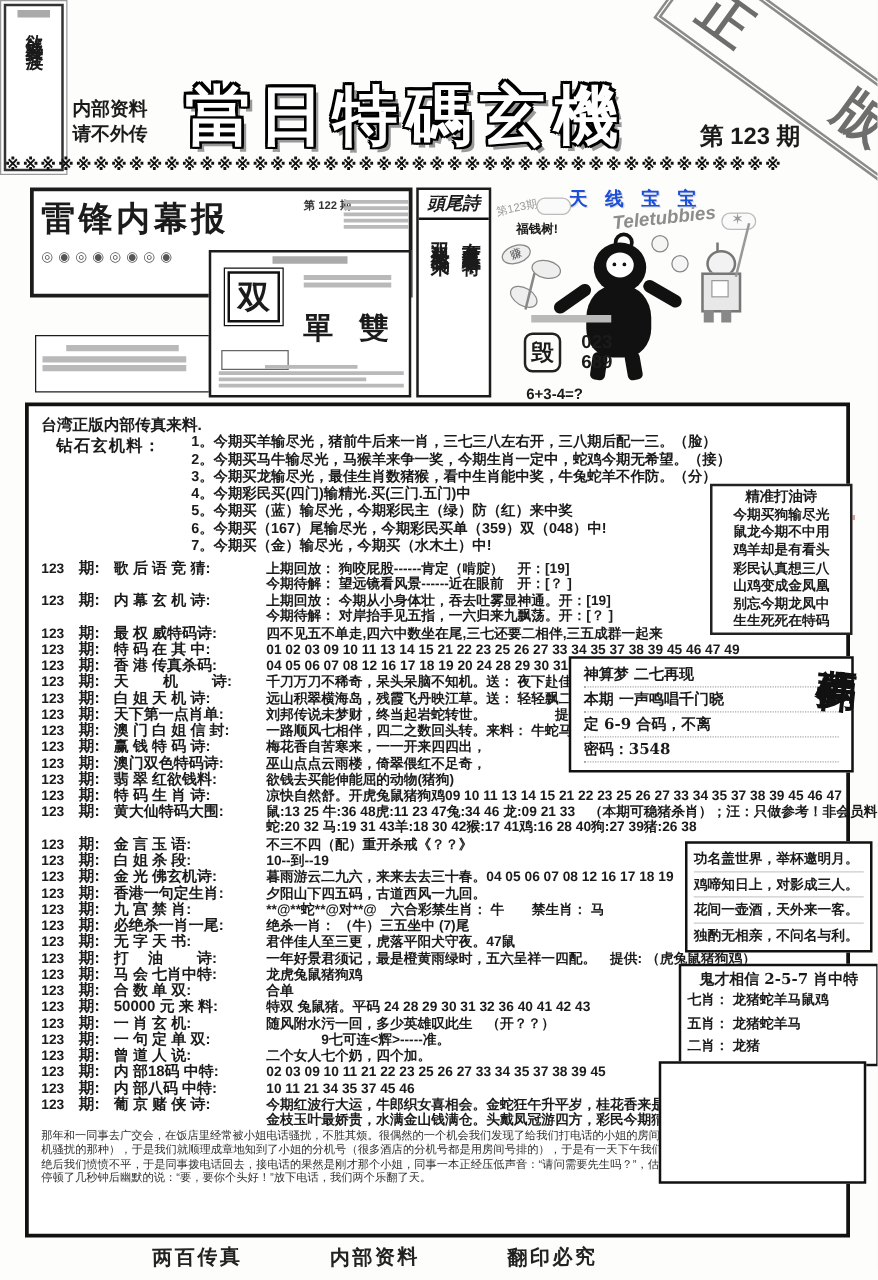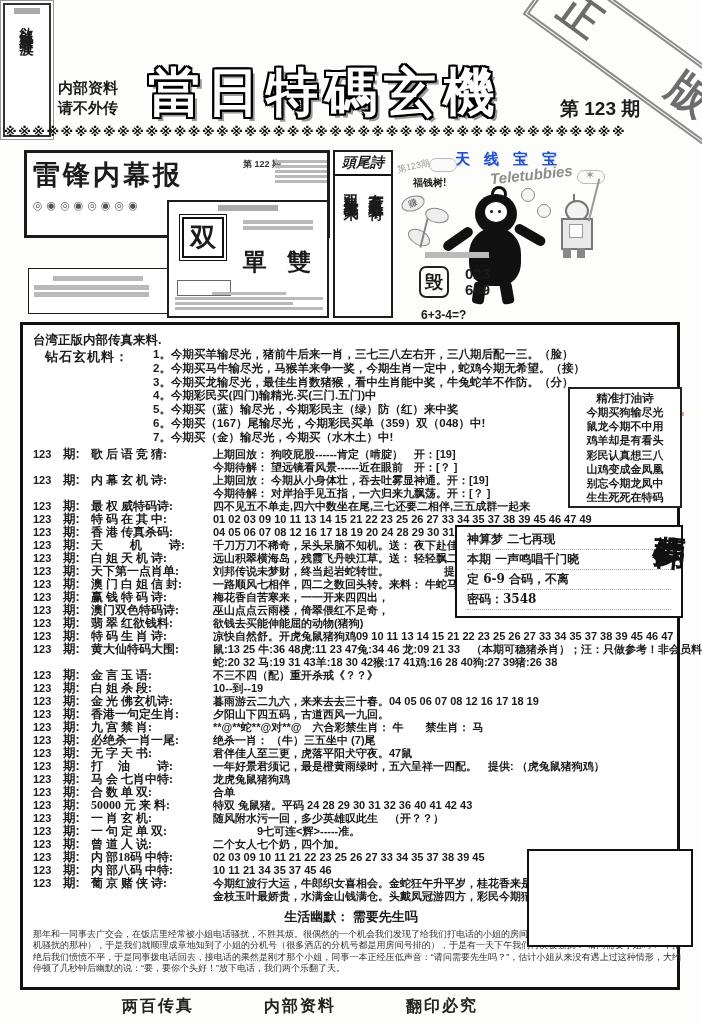"歌 后 语 竞 猜:" .row .lbl { font-family: Liberation Serif, serif -> none }
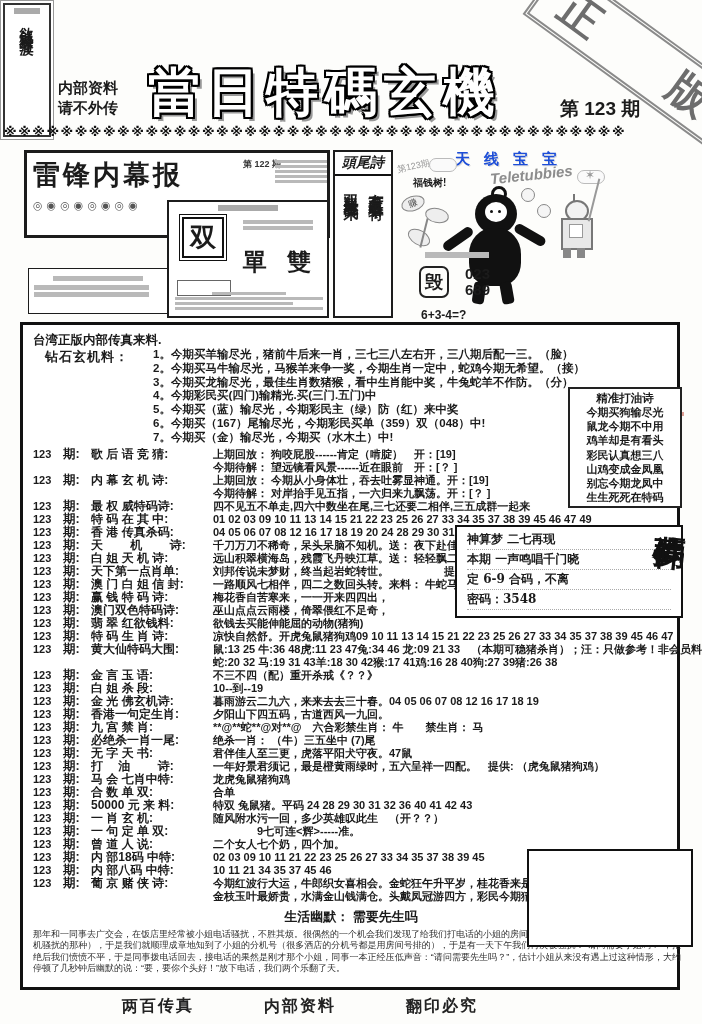"功名盖世界，举杯邀明月。" div.fame { html: none -> <div> <div> <div>功名盖世界，举杯邀明月。</div> <div>鸡啼知日上，对影成三人。</div> <div>花间一壶酒，天外来一客。</div> <div>独酌无相亲，不问名与利。</div> </div> </div> }
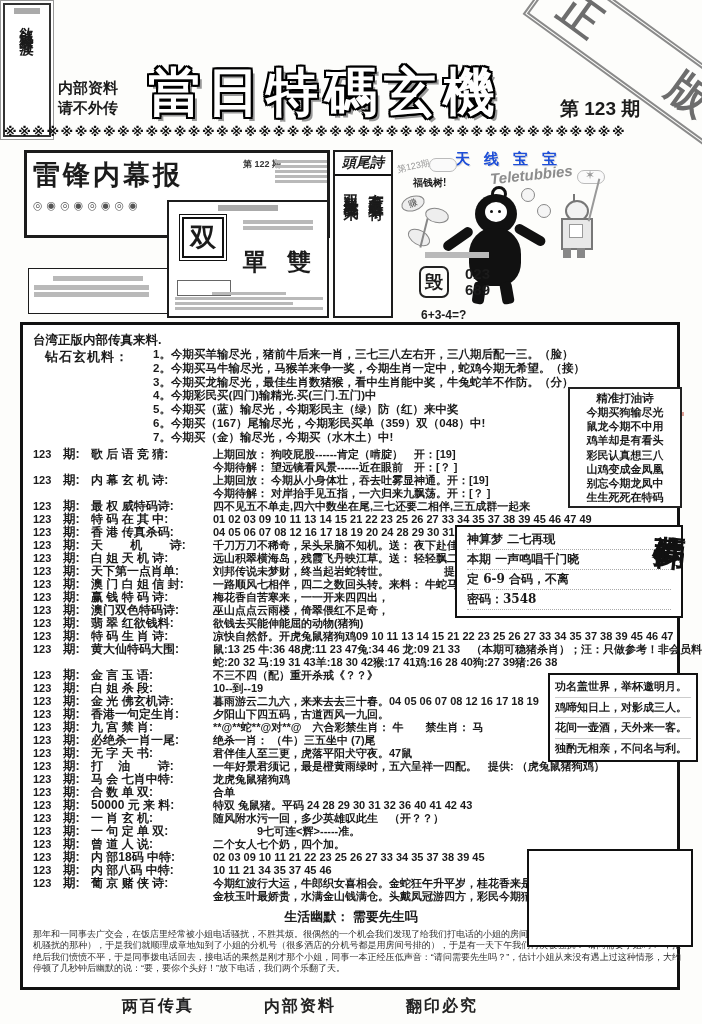"鬼才相信 2-5-7 肖中特" div.ghost { html: none -> <div> <div>鬼才相信 2-5-7 肖中特</div> <div> <div>七肖： 龙猪蛇羊马鼠鸡</div> <div>五肖： 龙猪蛇羊马</div> <div>二肖： 龙猪</div> </div> </div> }
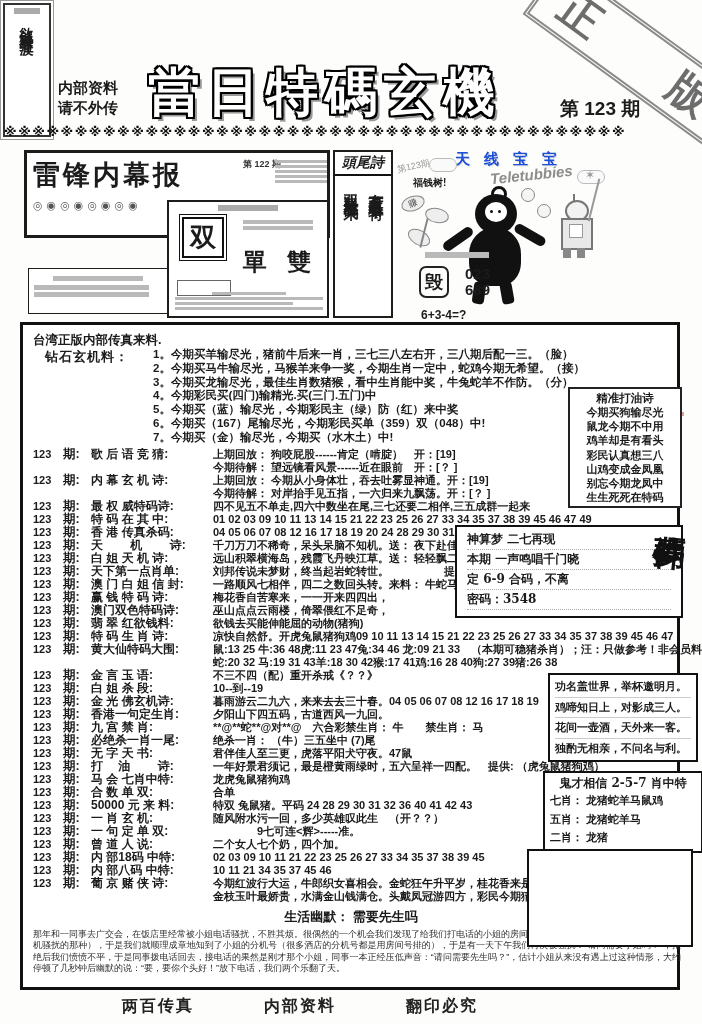"生活幽默： 需要先生吗" div.humor { html: <div>生活幽默： 需要先生吗</div> -> none }
